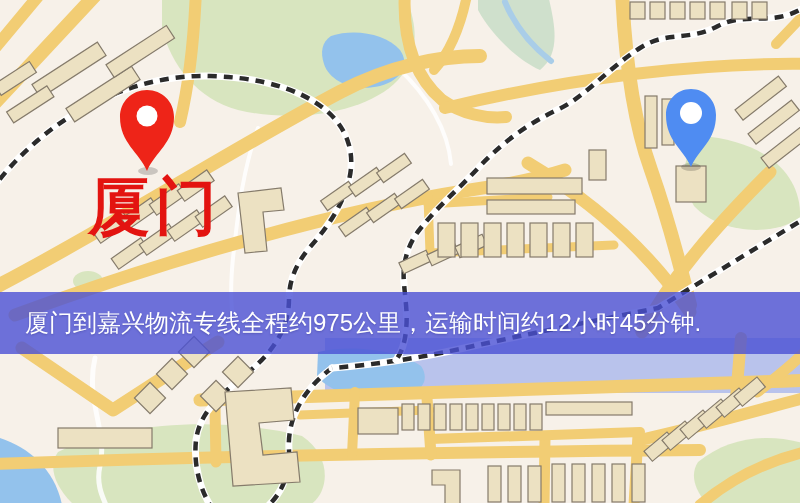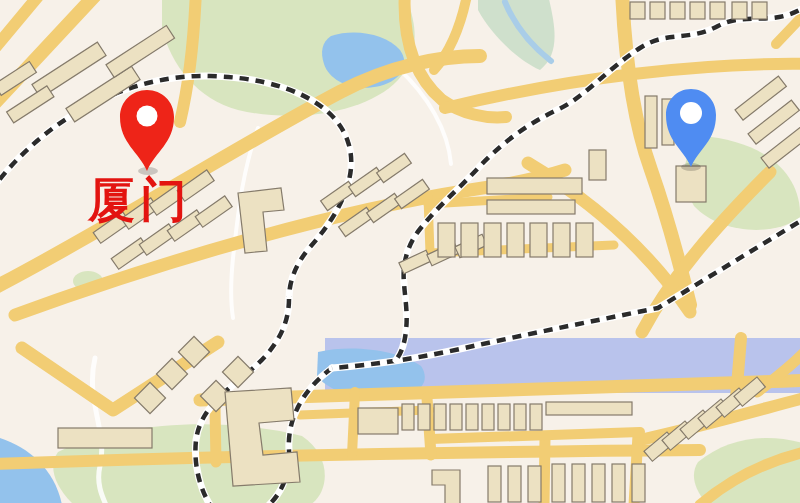"厦门" .city-label { font-size: 47px -> 62px }
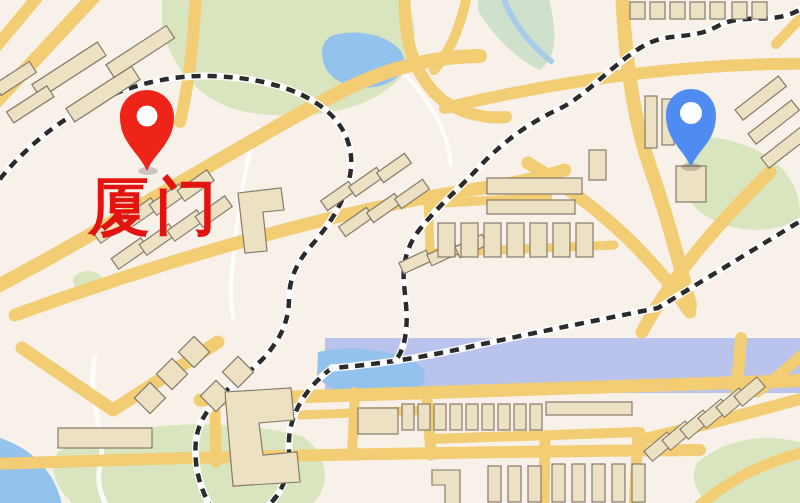"厦门到嘉兴物流专线全程约975公里，运输时间约12小时45分钟." div.banner { html: none -> <div> <div></div> <span>厦门到嘉兴物流专线全程约975公里，运输时间约12小时45分钟.</span> </div> }
